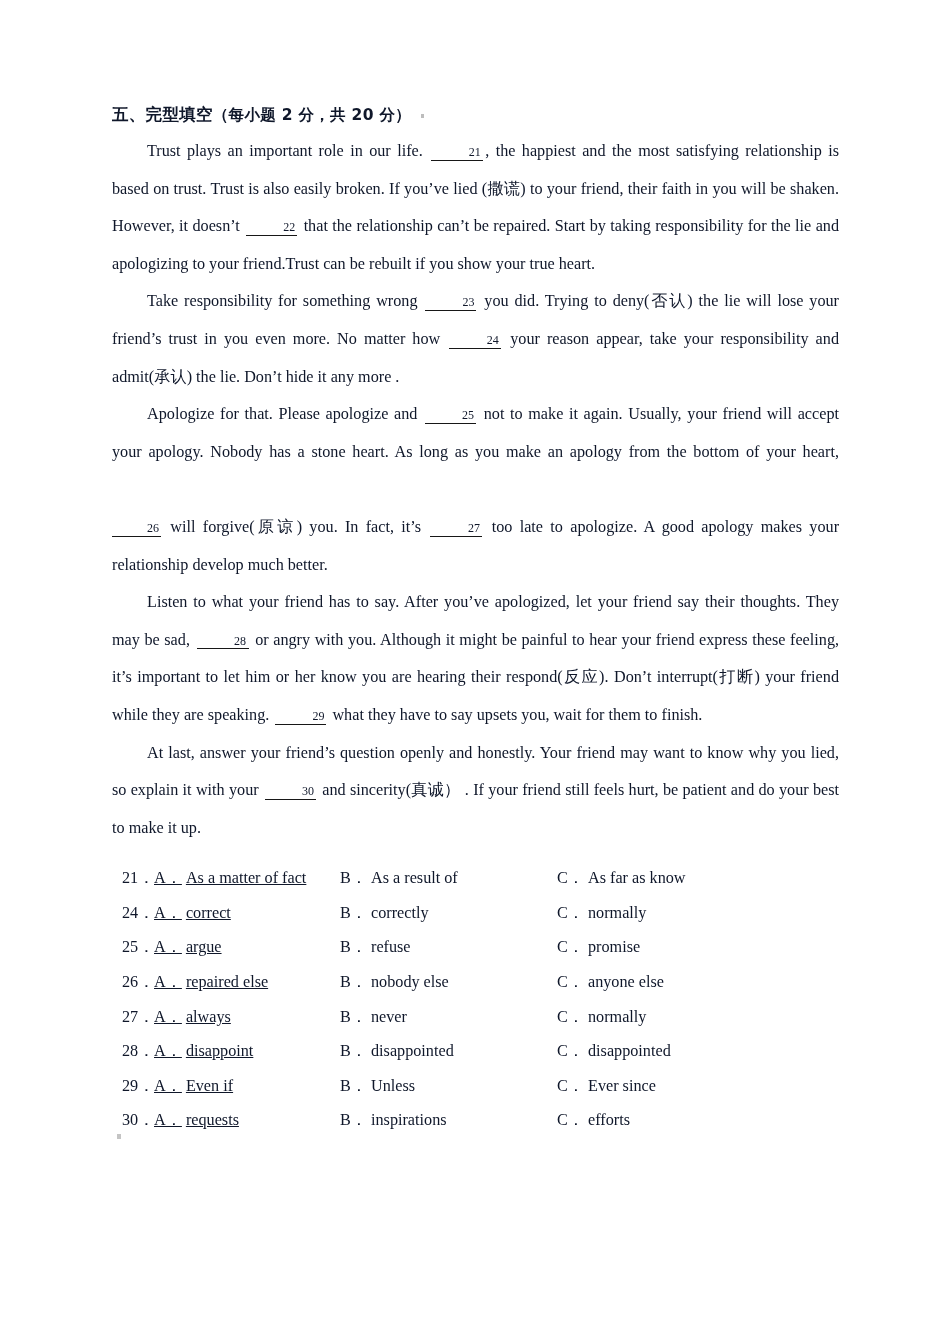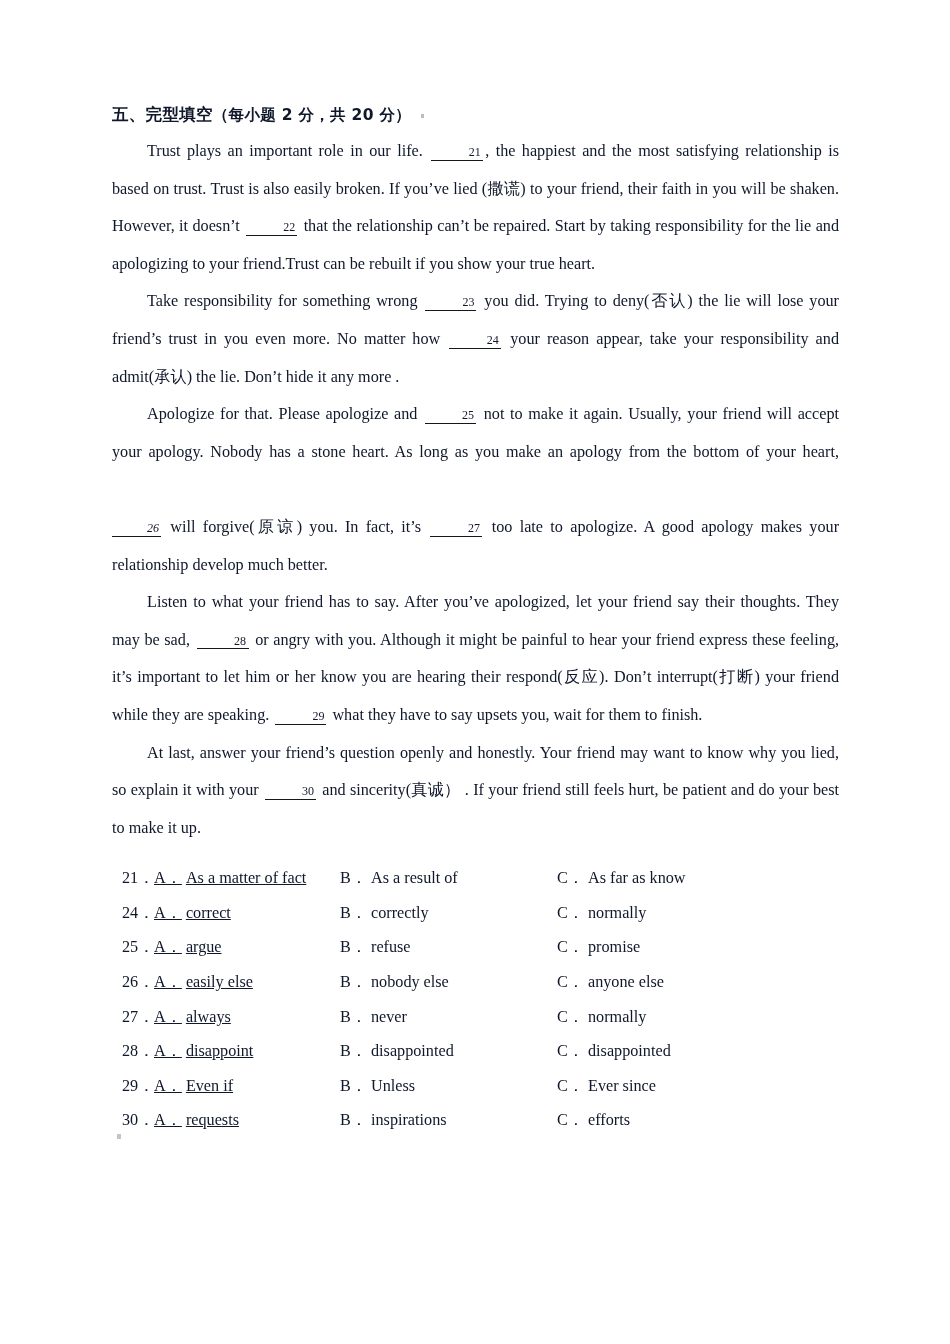"26" .blank.lead { font-style: italic -> none }
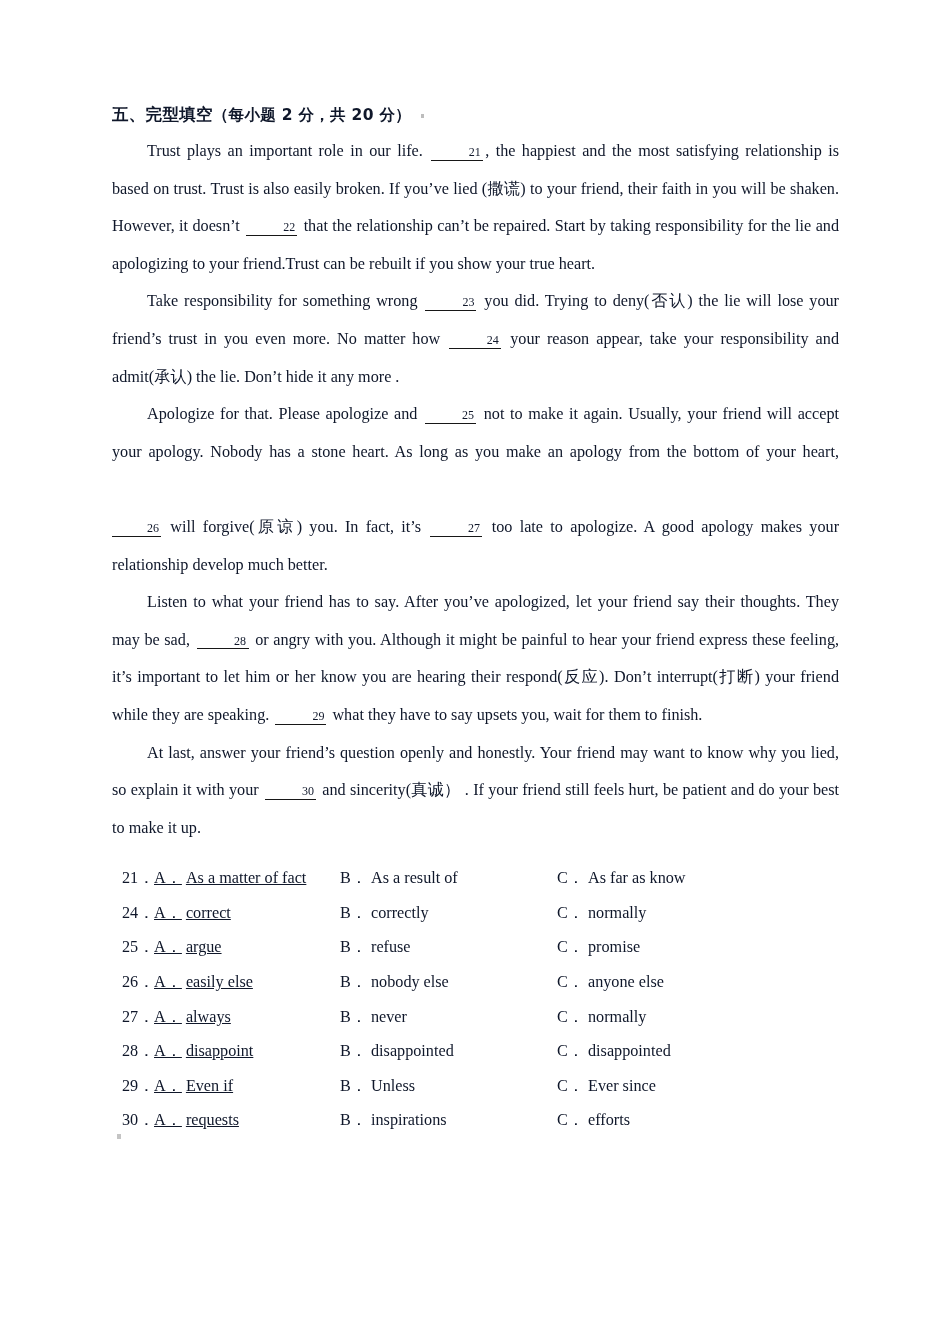"easily else" span { text: easily -> repaired }
